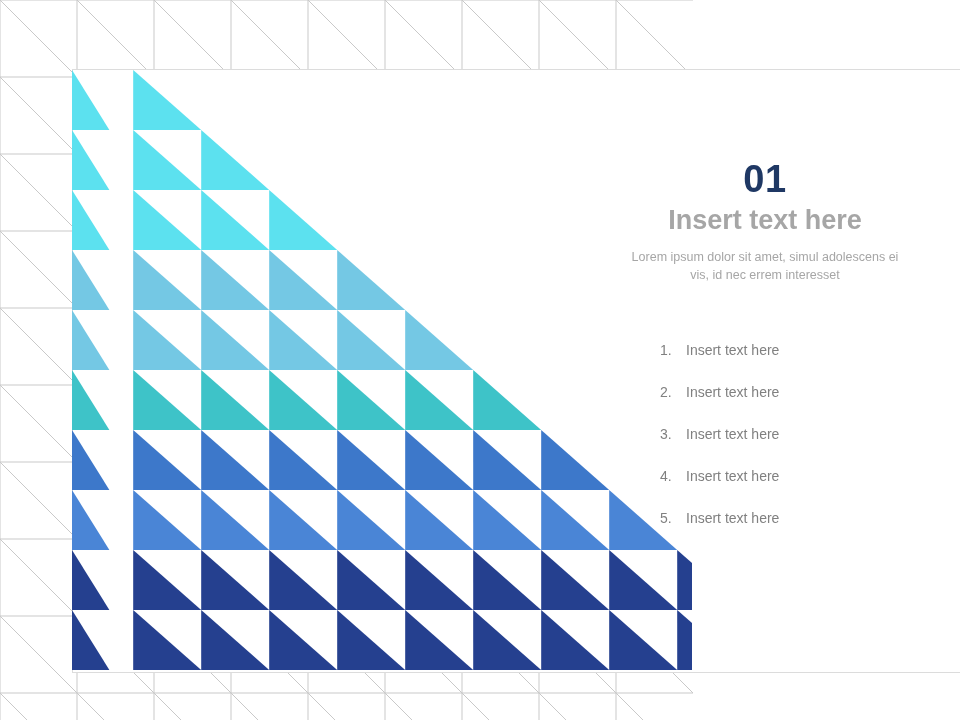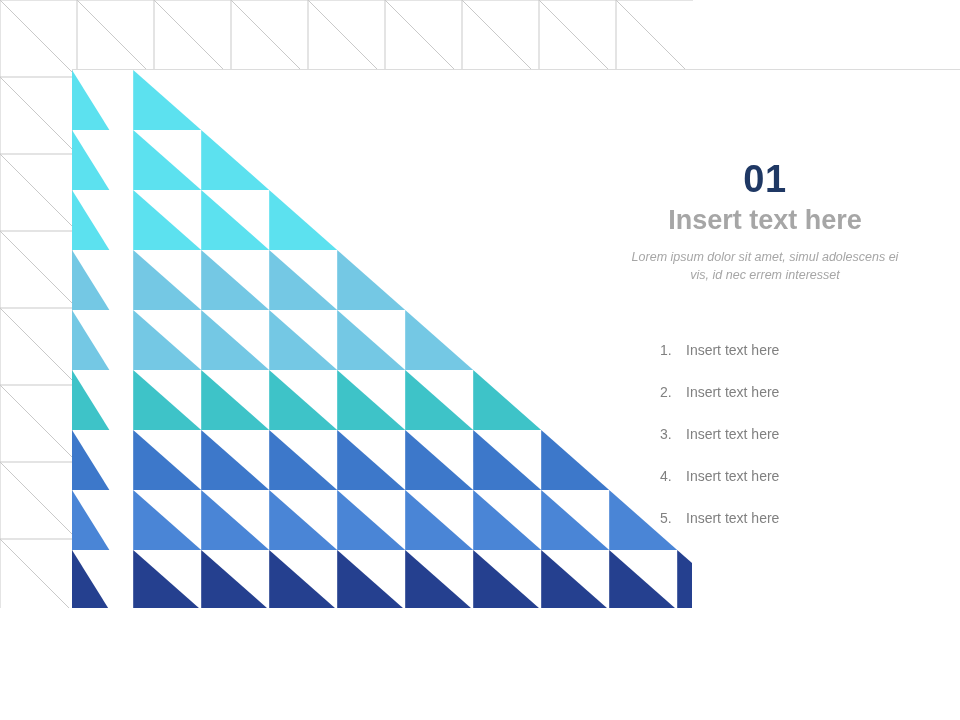"01" #slide { height: 608px -> 720px }
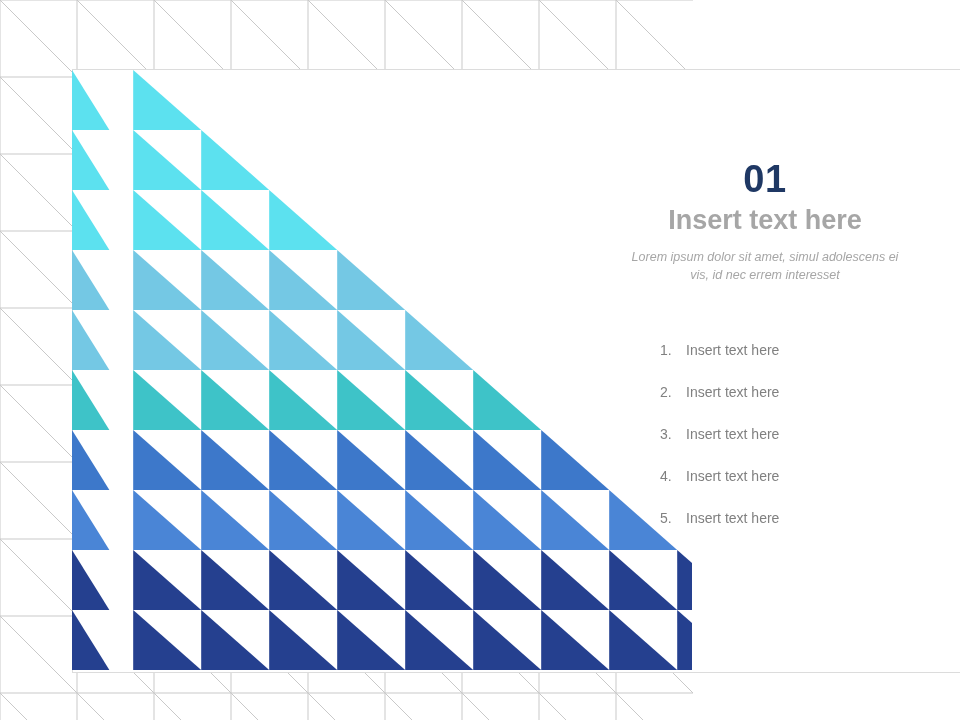"Lorem ipsum dolor sit amet," #sub { font-style: italic -> none }
